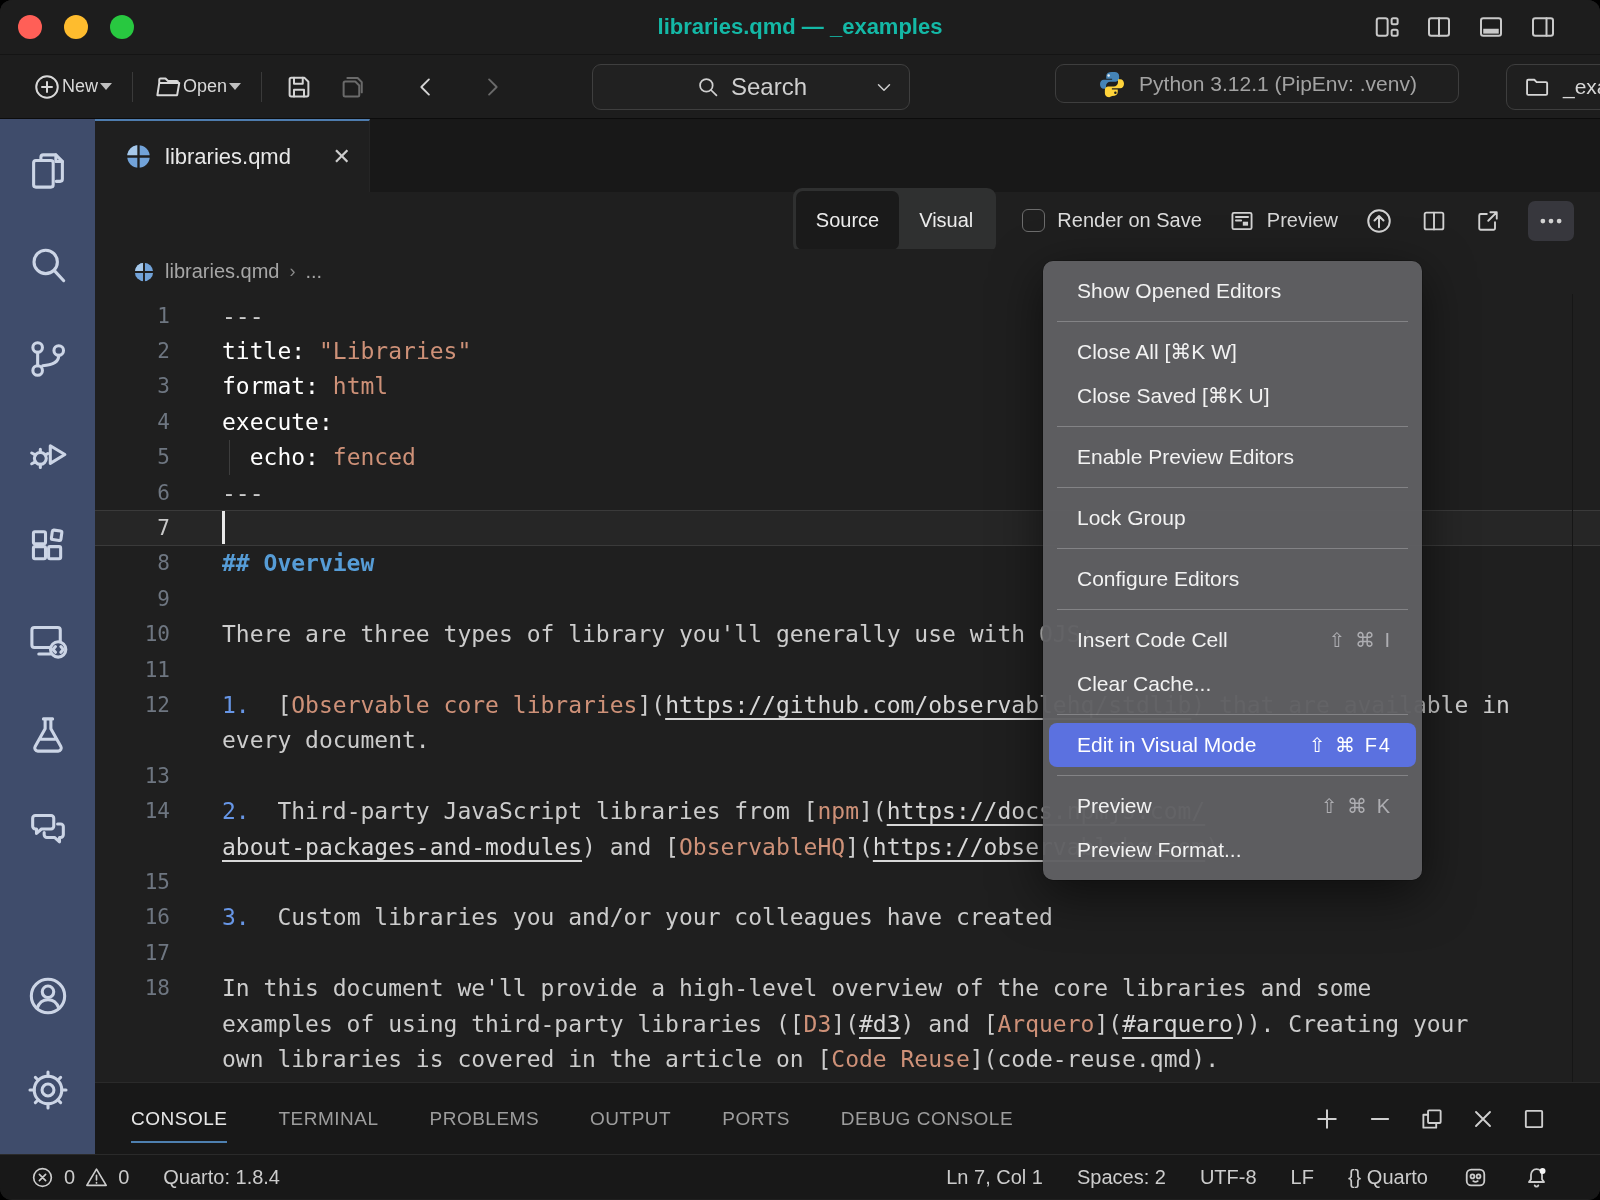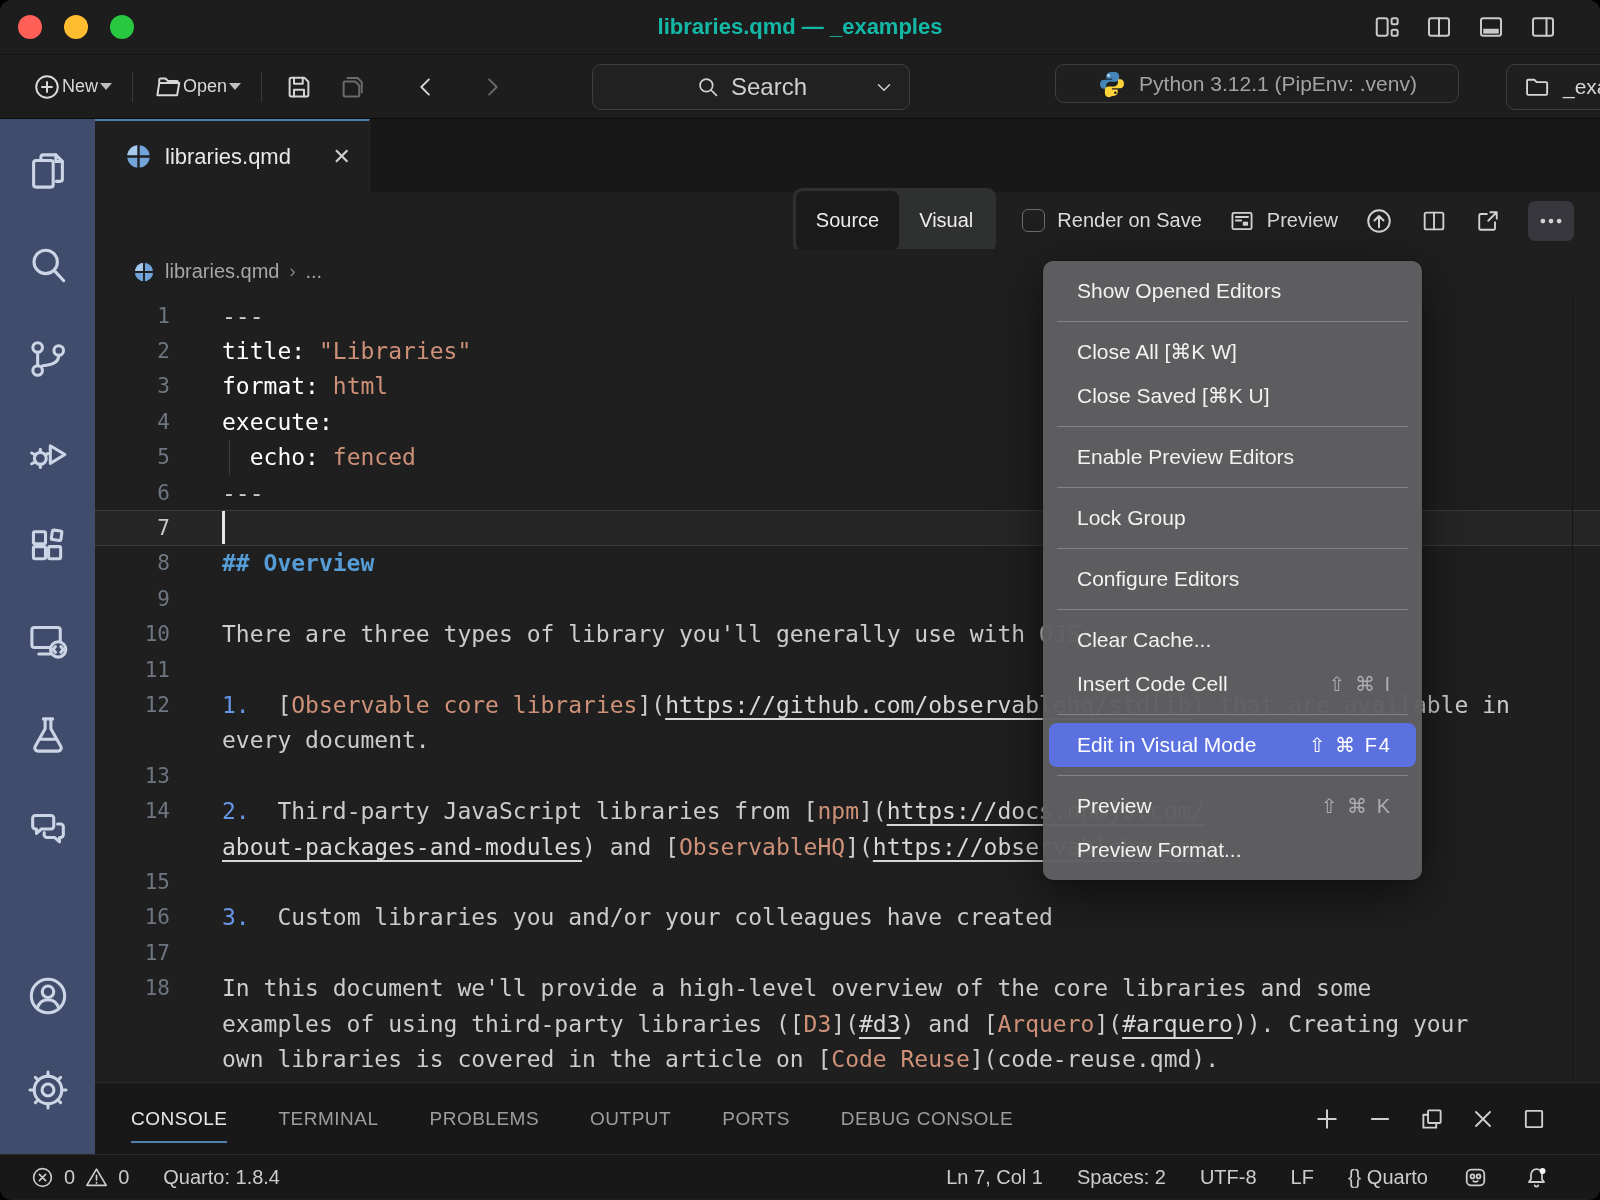"Clear Cache..." div.mi { order: before "Insert Code Cell" -> after "Insert Code Cell" }
